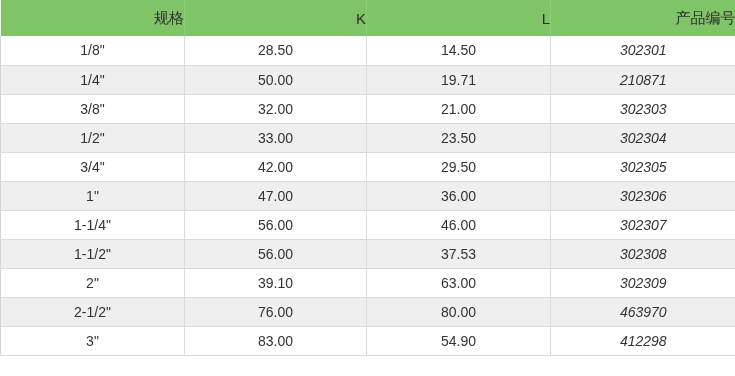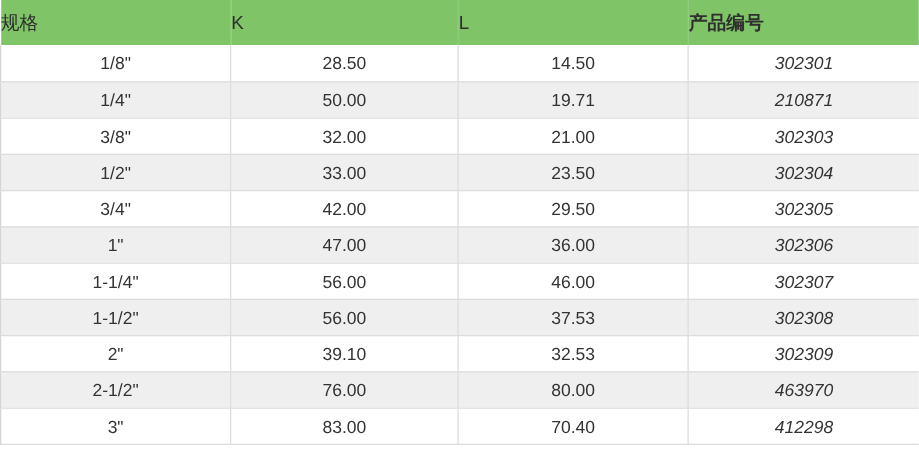"规格" .spec-table thead th { text-align: left -> right }
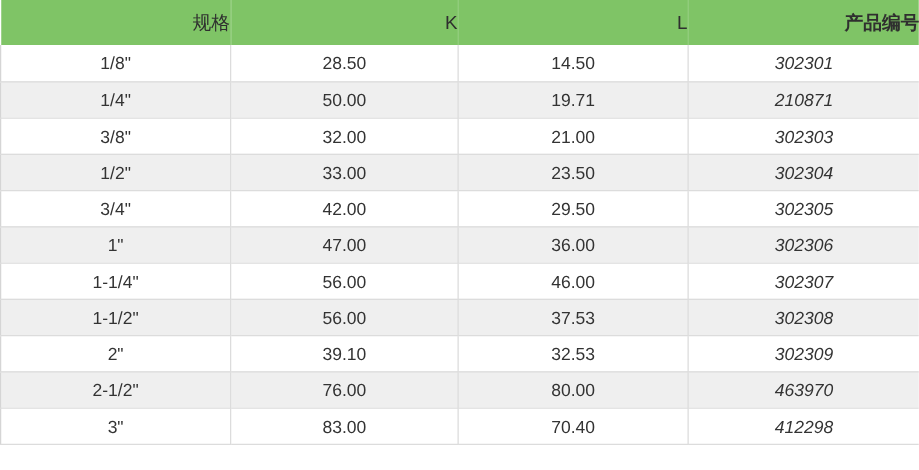"产品编号" .spec-table thead th:last-child { font-weight: bold -> none }
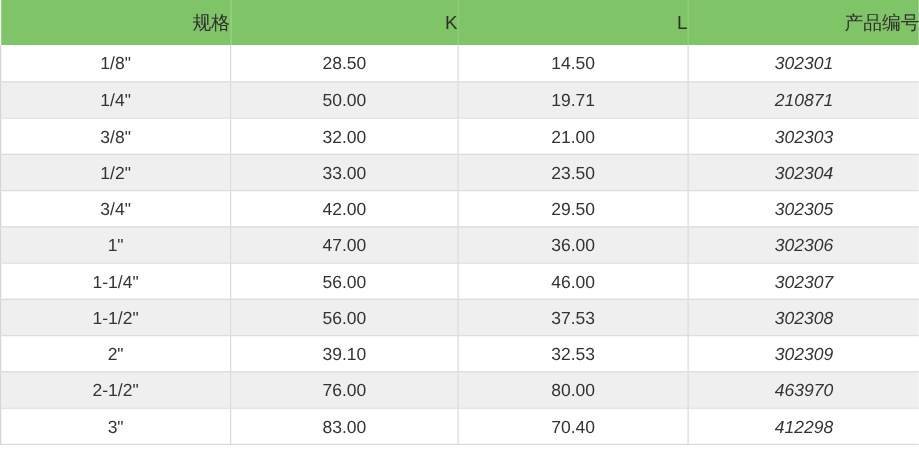"32.53" td { text: 32.53 -> 63.00 }
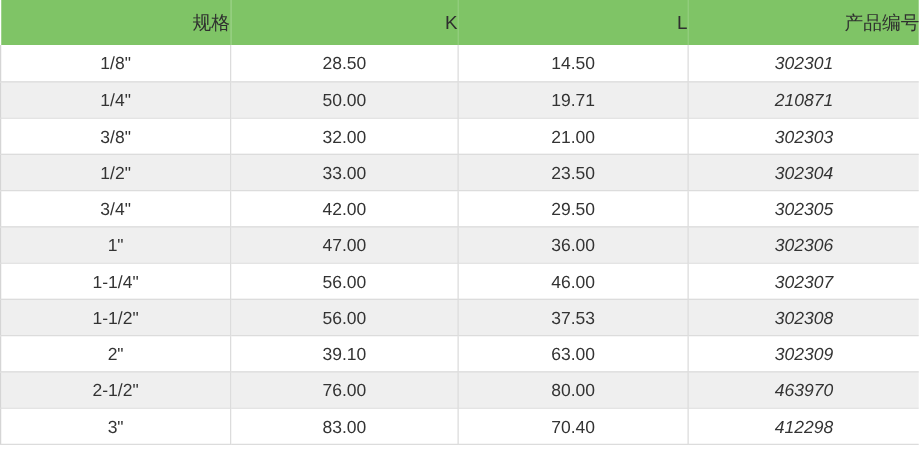"70.40" td { text: 70.40 -> 54.90 }
